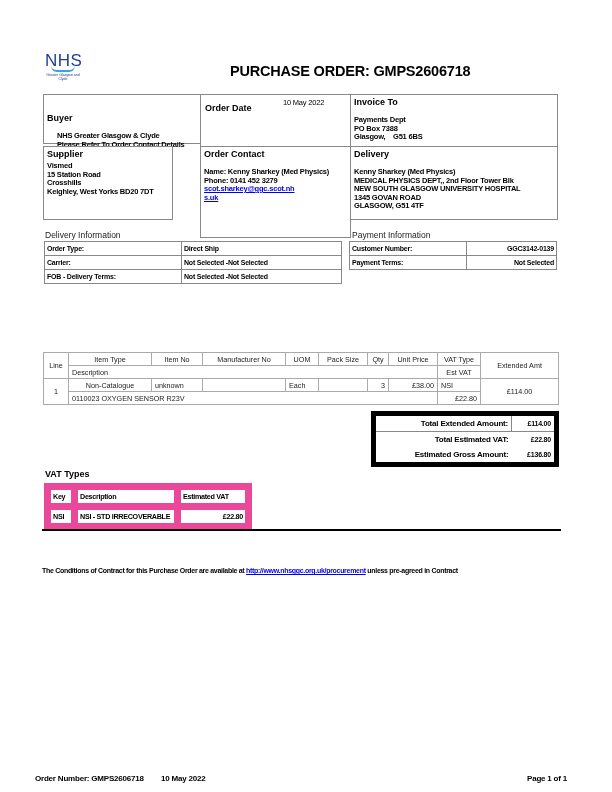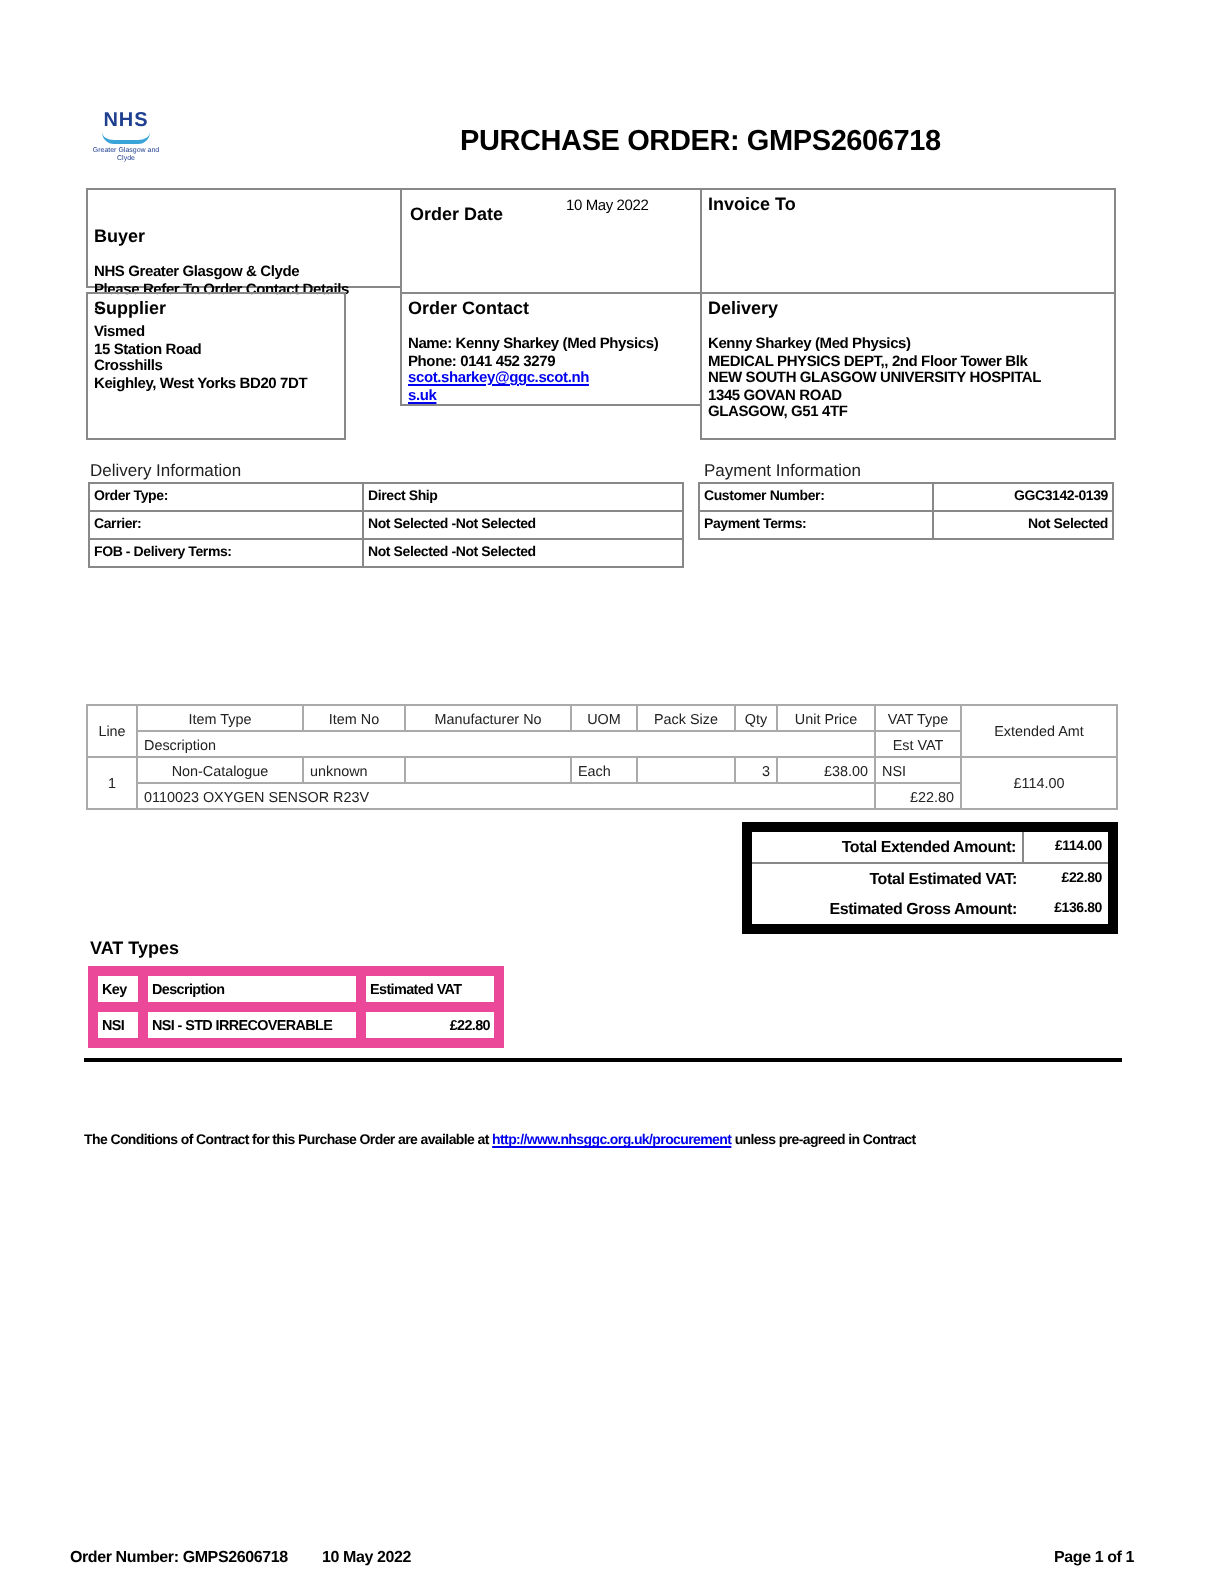"NHS" .logo .nhs { font-size: 10px -> 17px; font-weight: bold -> normal; text-align: center -> right }
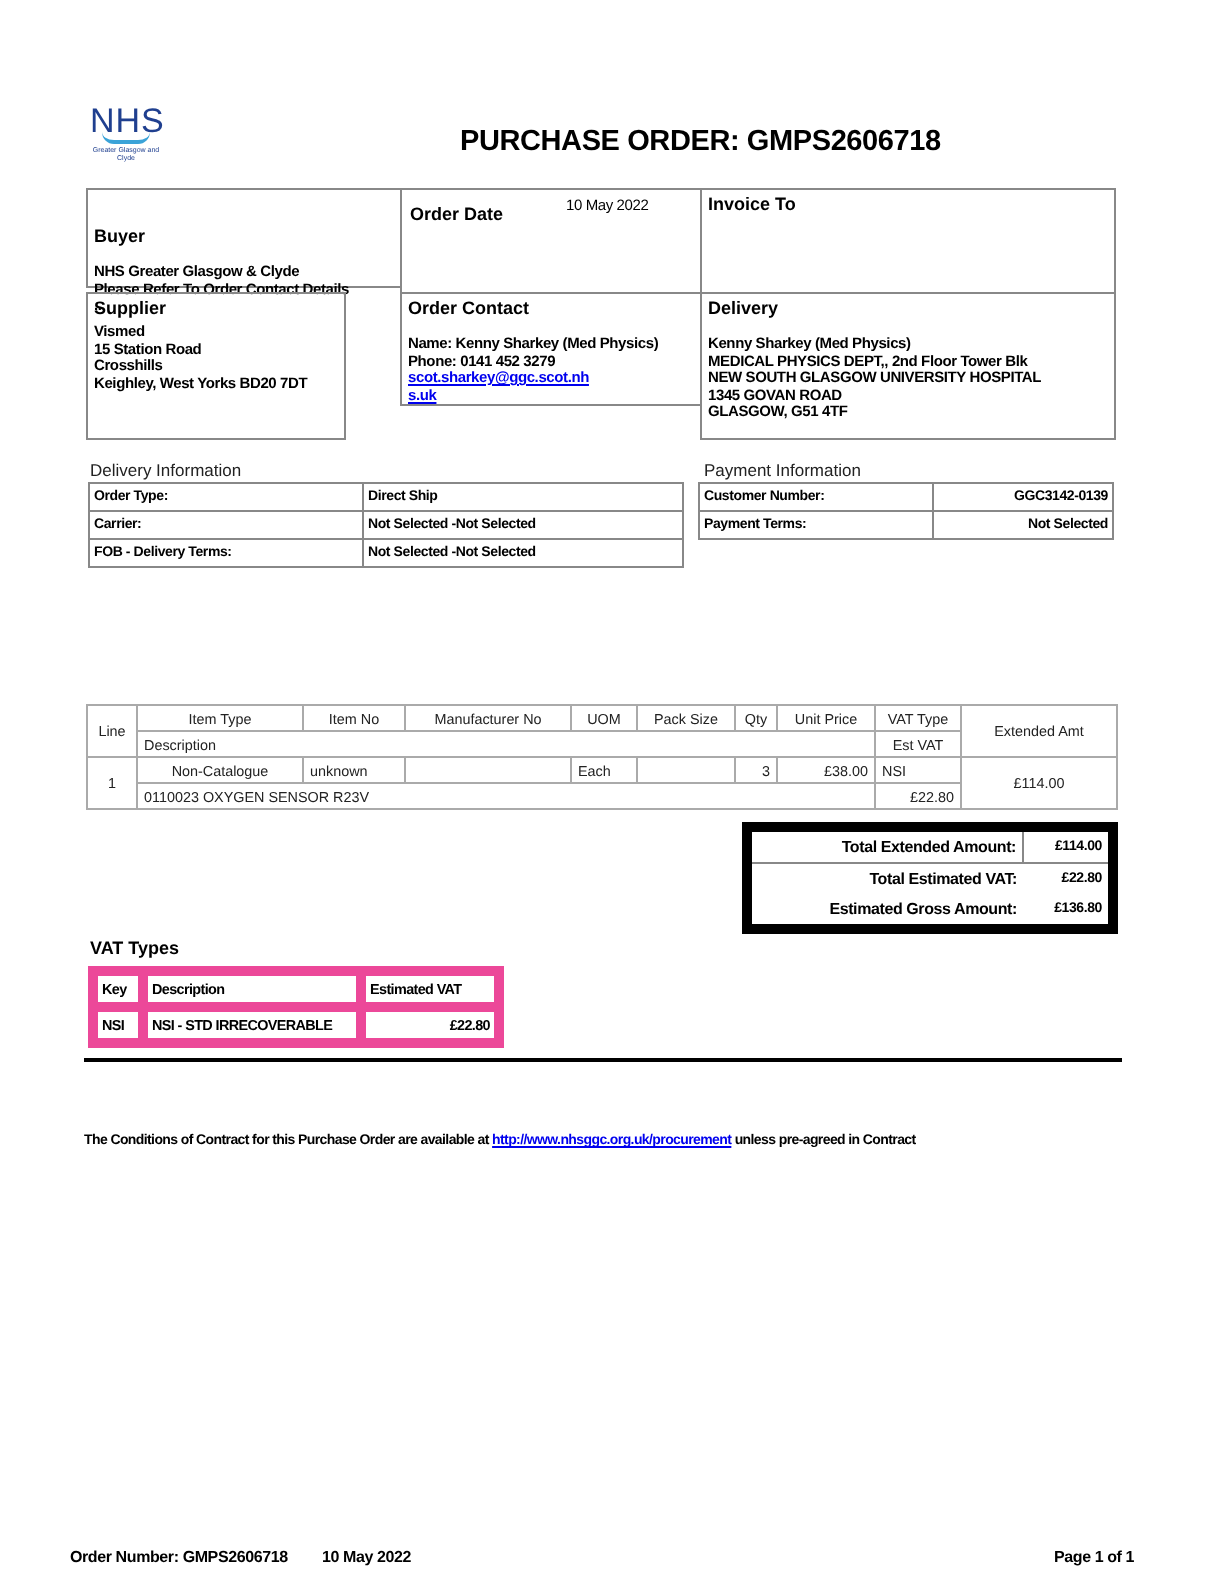"Payments Dept" div.txt { html: none -> <div> <div>Payments Dept</div> <div>PO Box 7388</div> <div>Glasgow, G51 6BS</div> </div> }
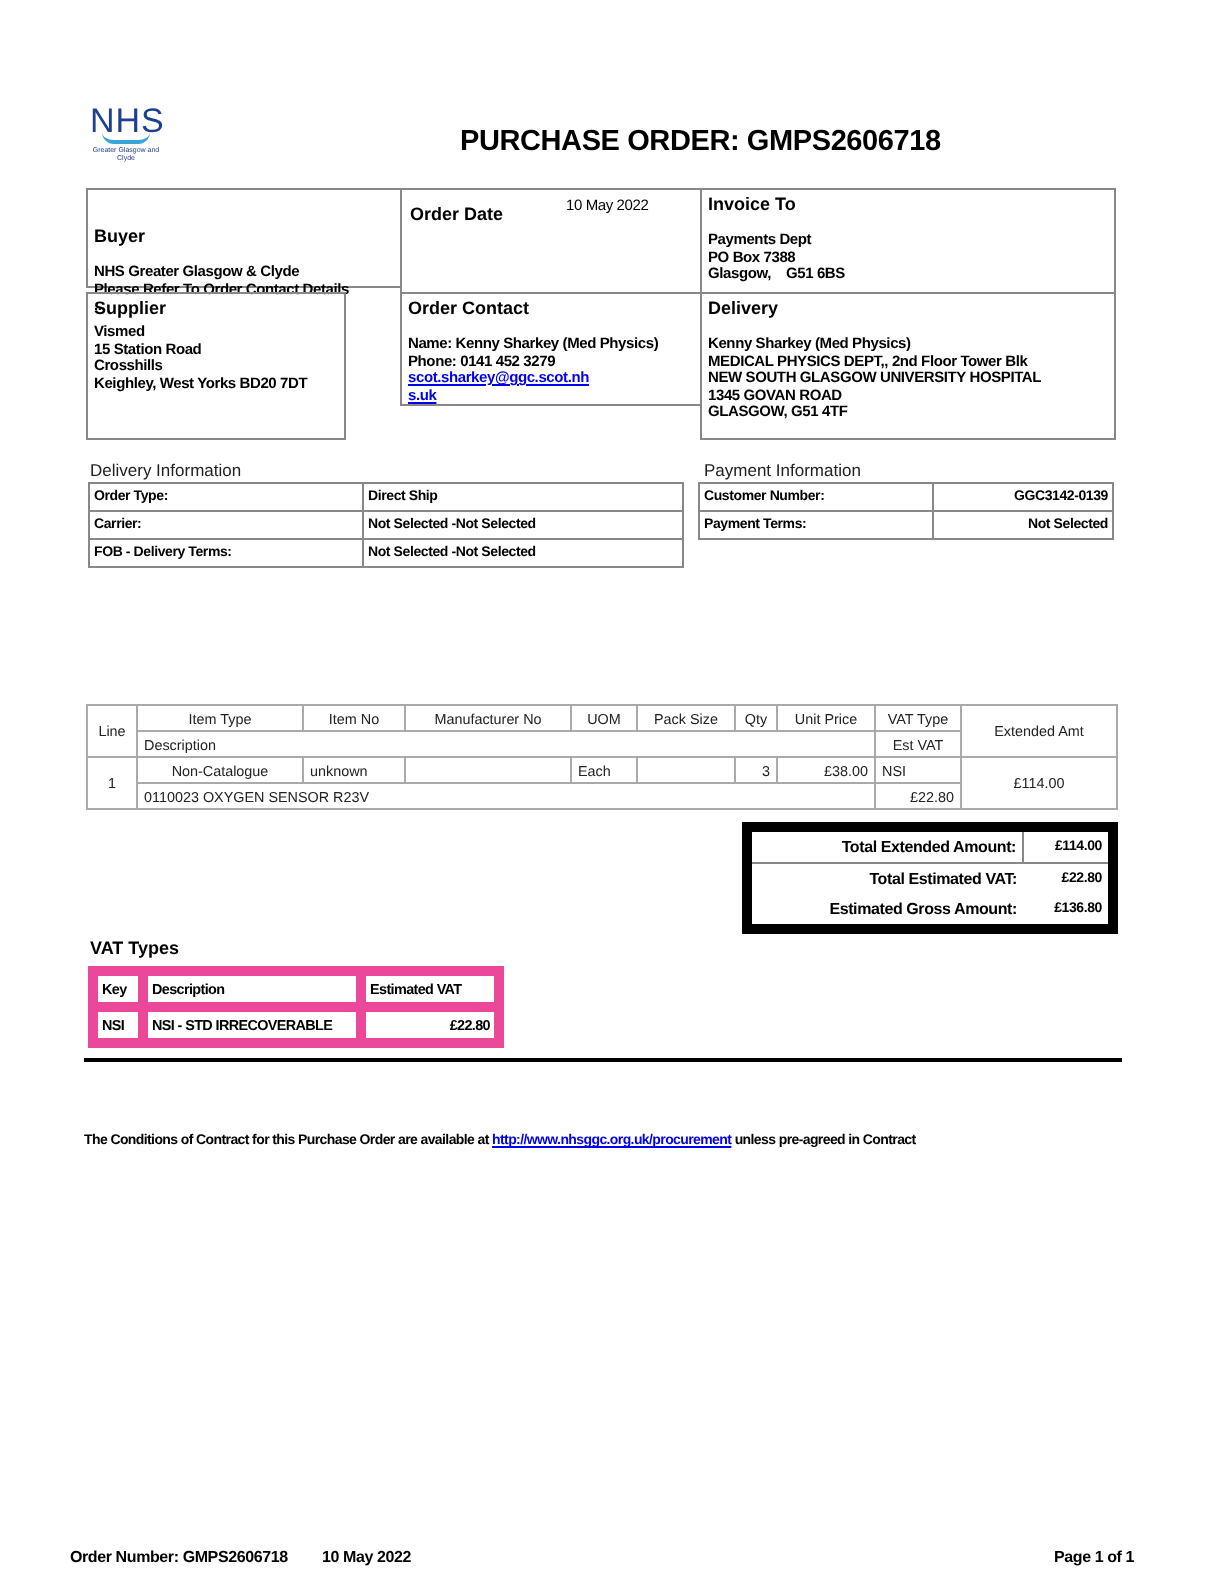"NHS Greater Glasgow & Clyde" div.txt { margin-left: none -> 10px }
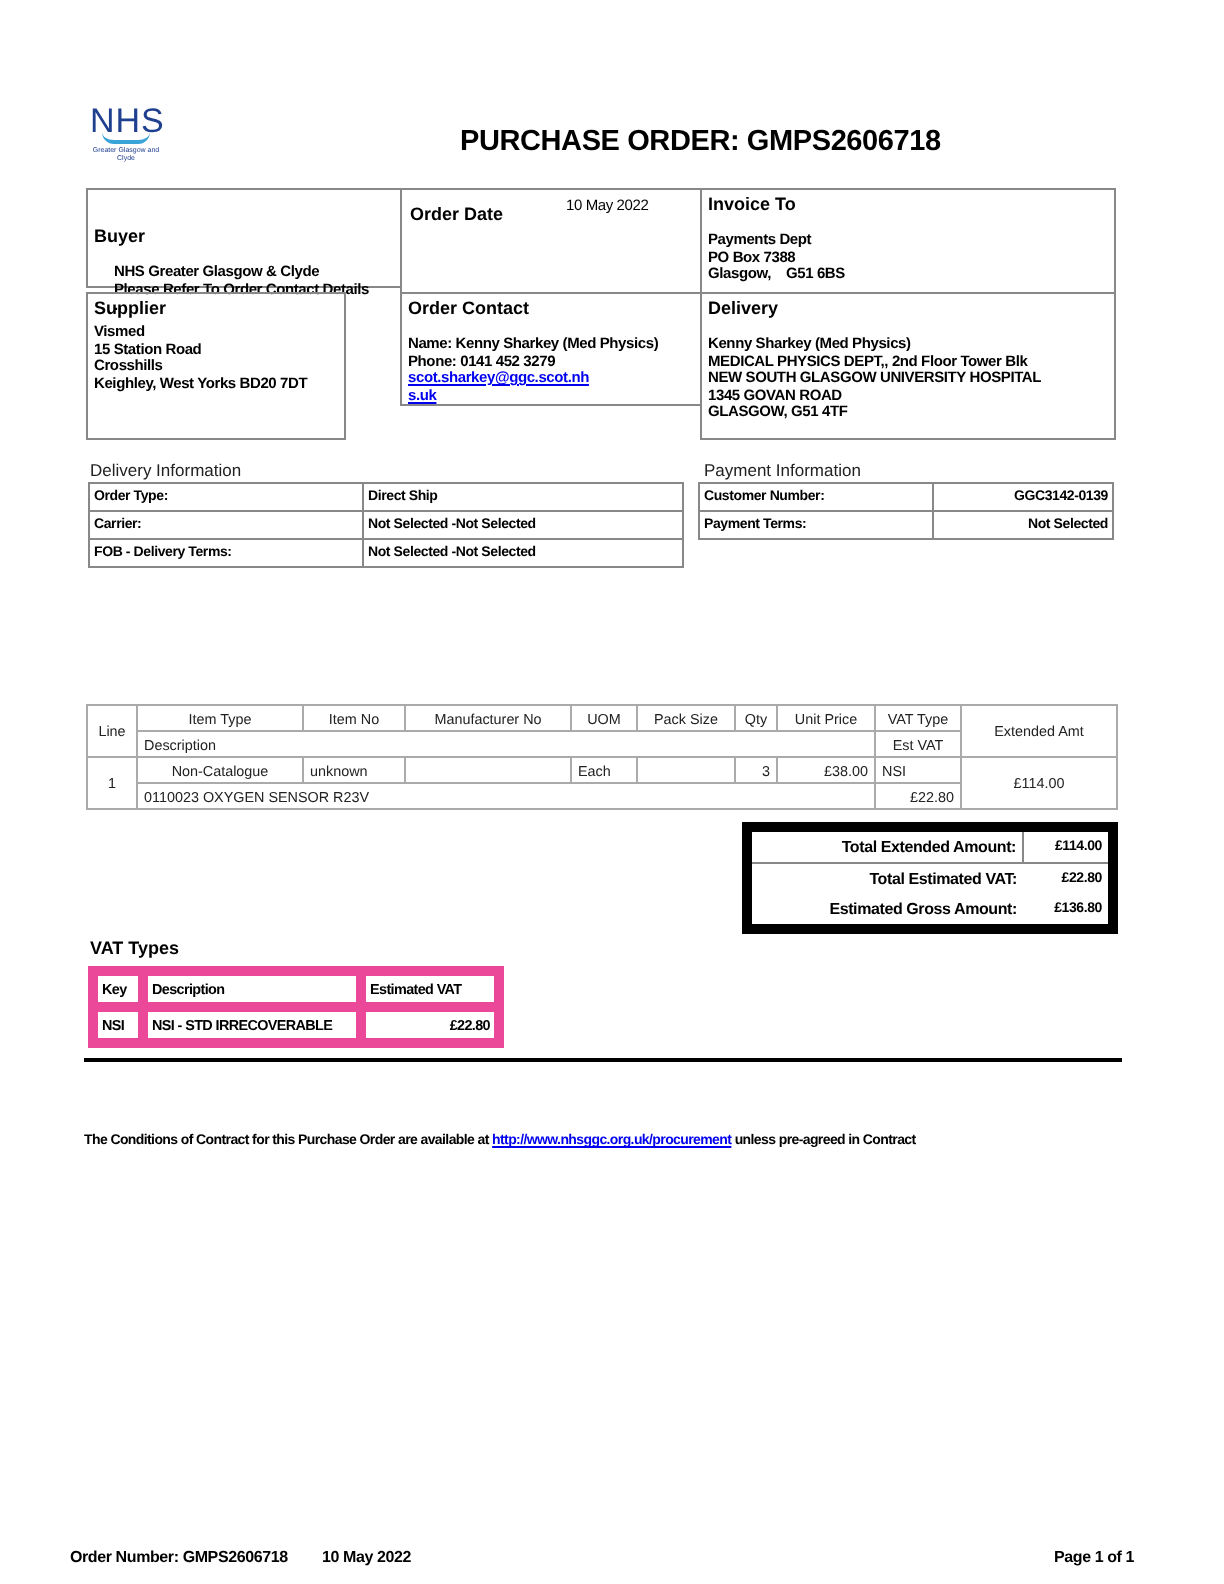"Order Contact" div.abs { height: 57px -> 92px }
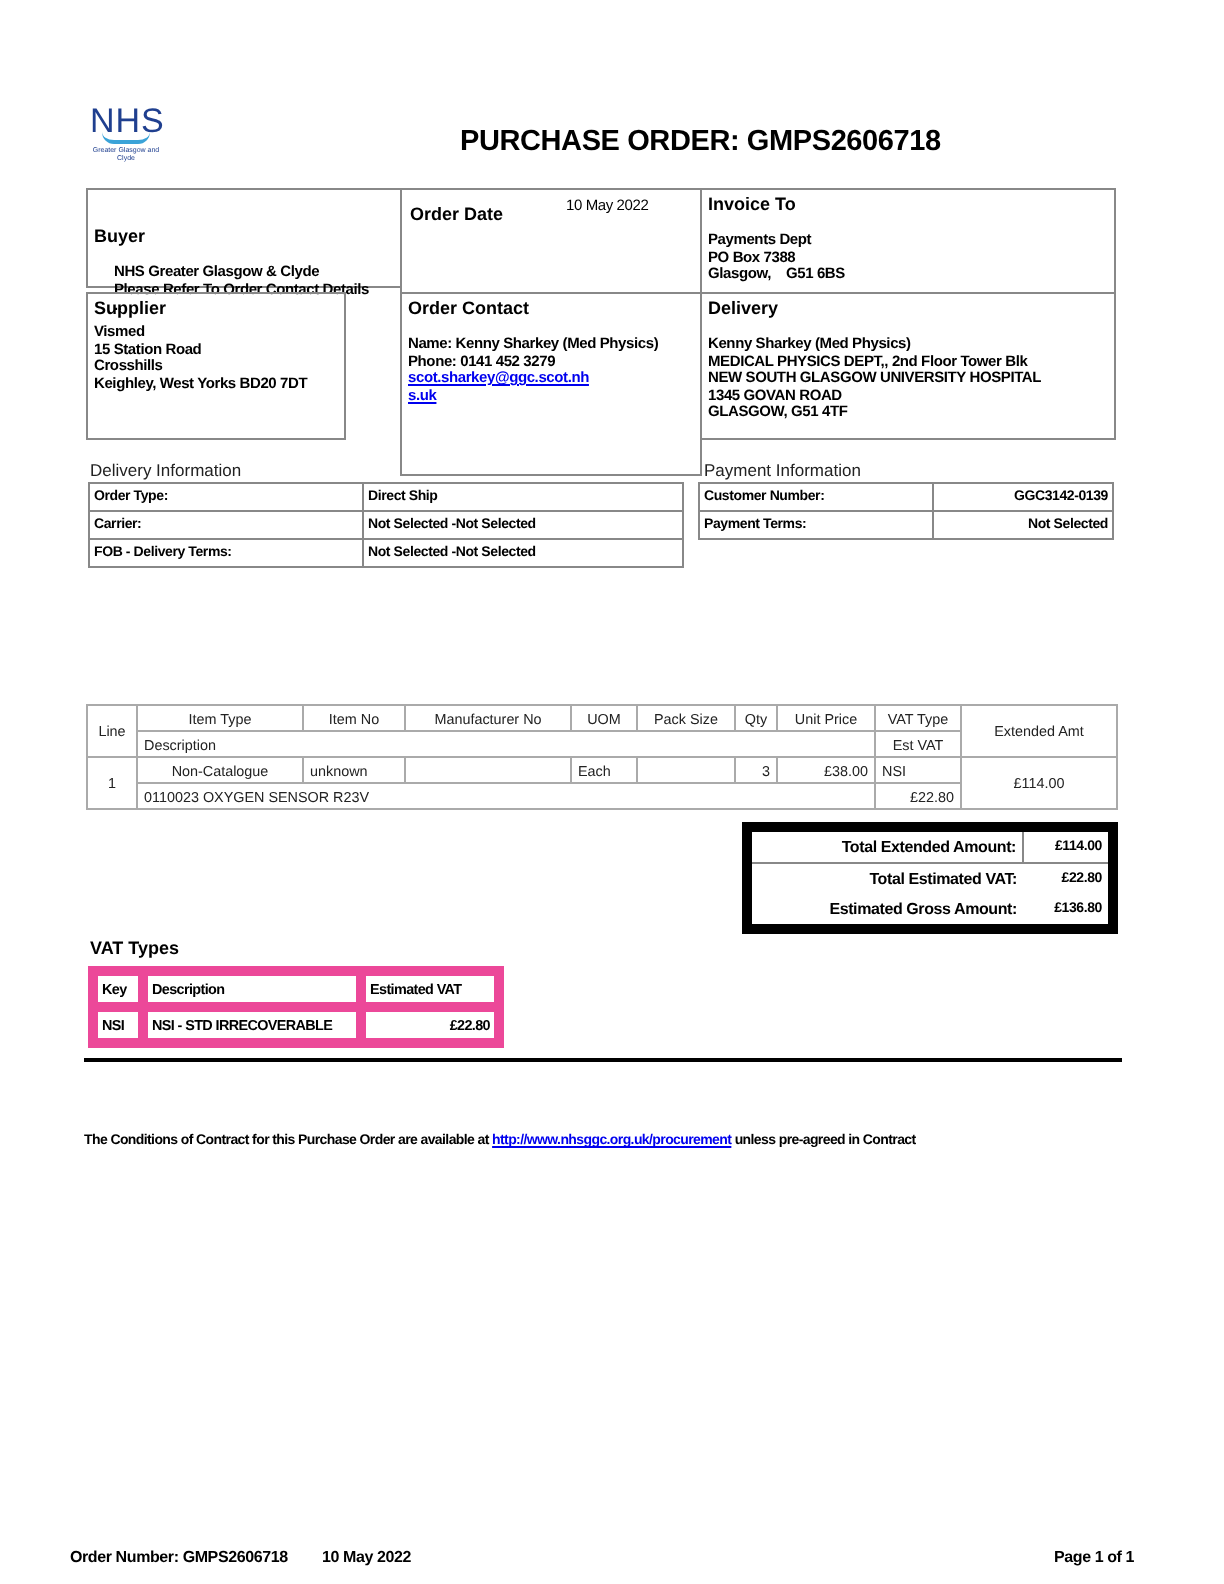"Key" .vat td { border: 5px solid #ec4899 -> 7px solid #ec4899 }
